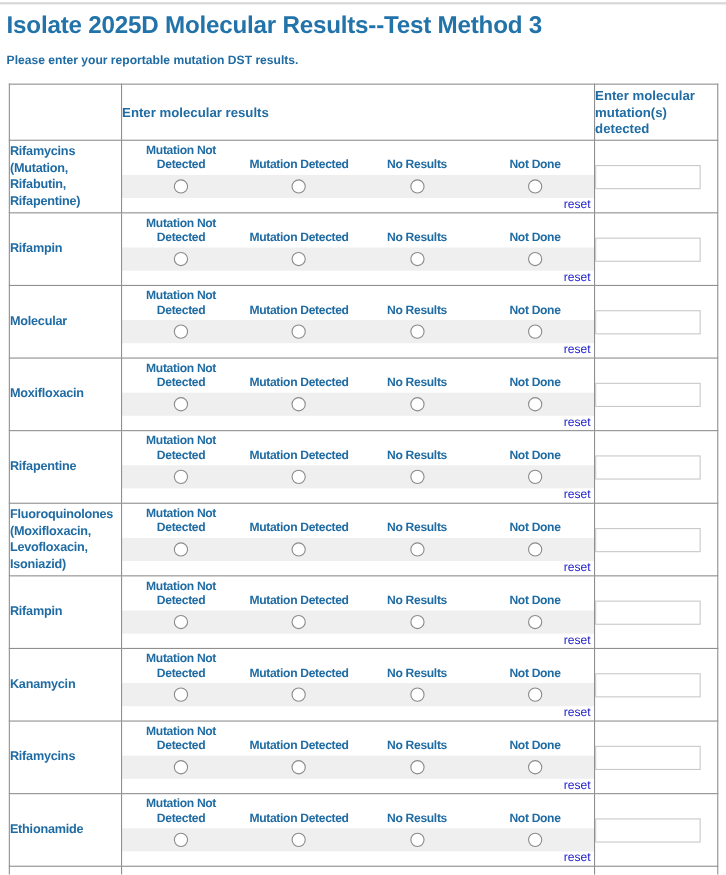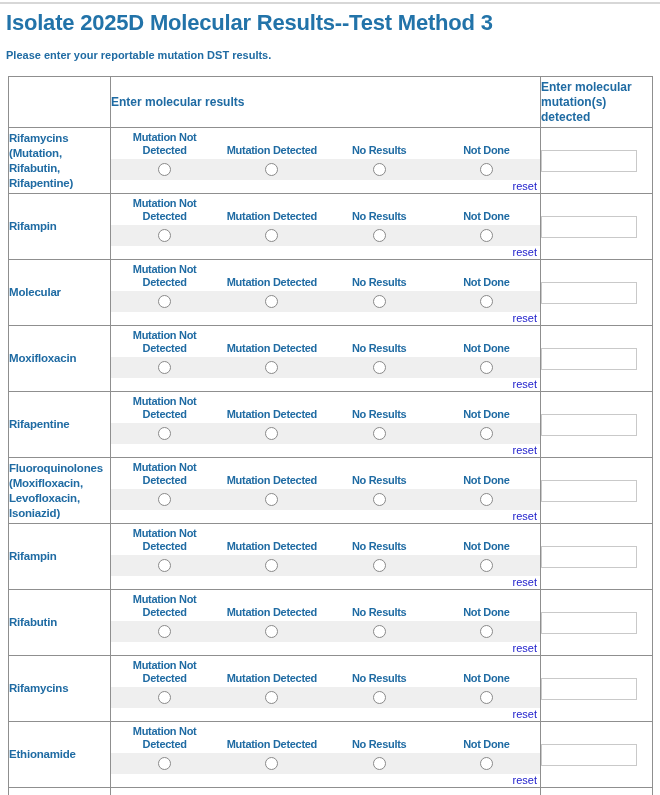"Rifabutin" td.drug-cell { text: Rifabutin -> Kanamycin }
